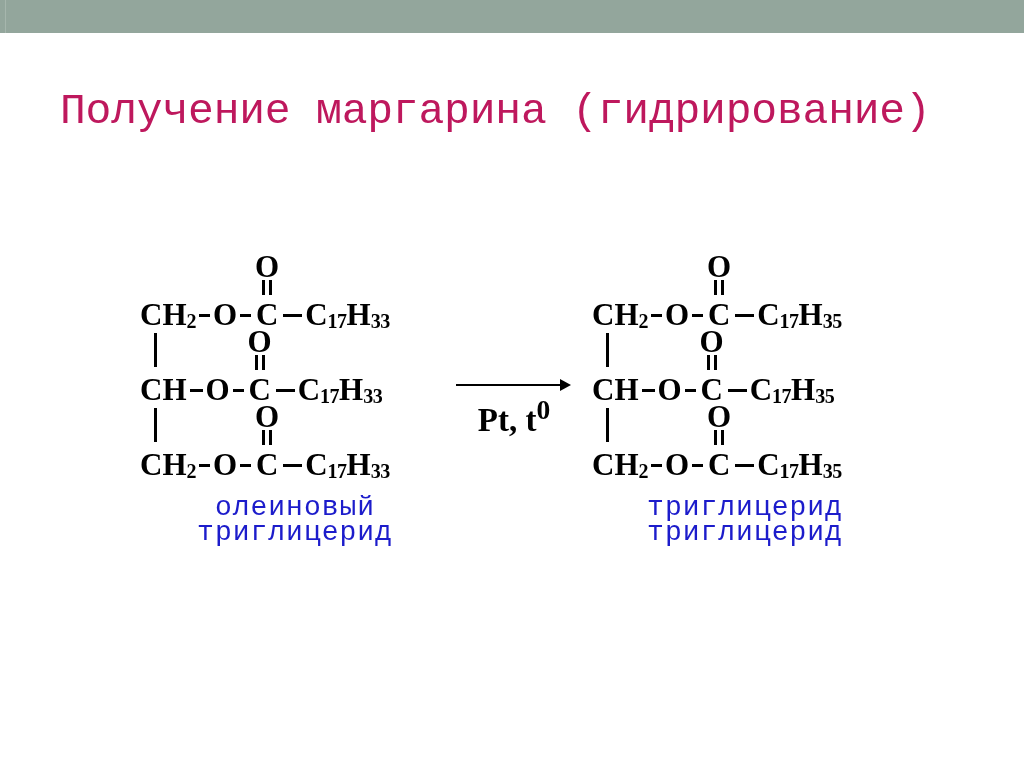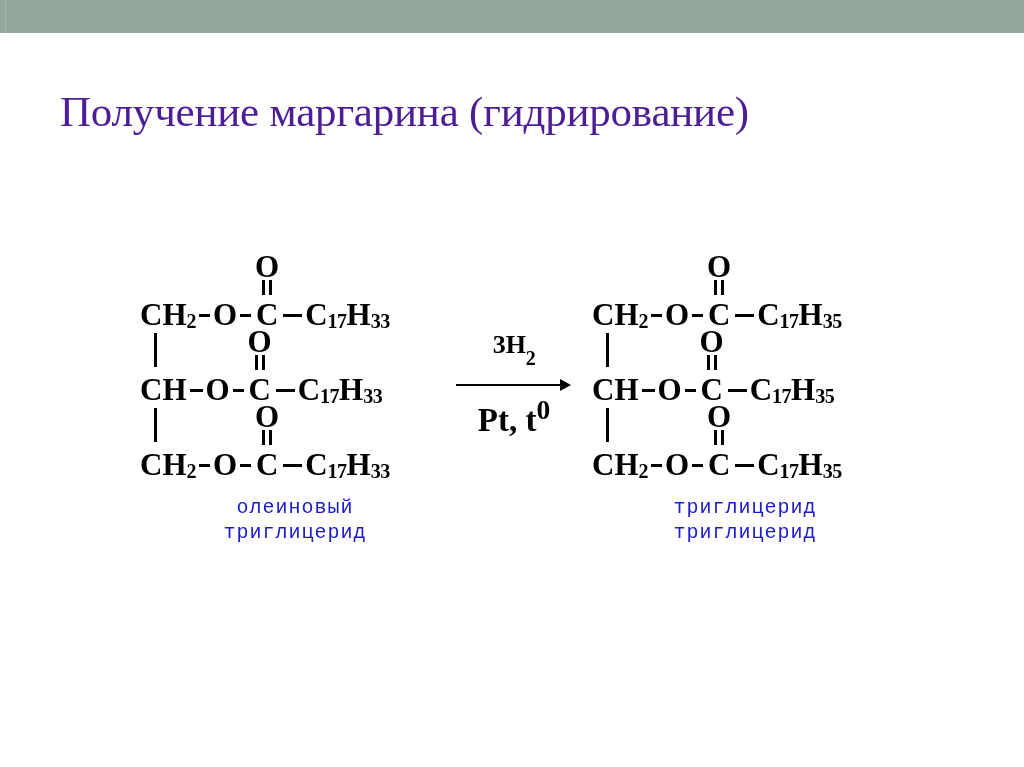"Получение маргарина (гидрирование)" #slide-title { color: #4c1d95 -> #be185d; font-family: Liberation Serif, serif -> Liberation Mono, monospace }
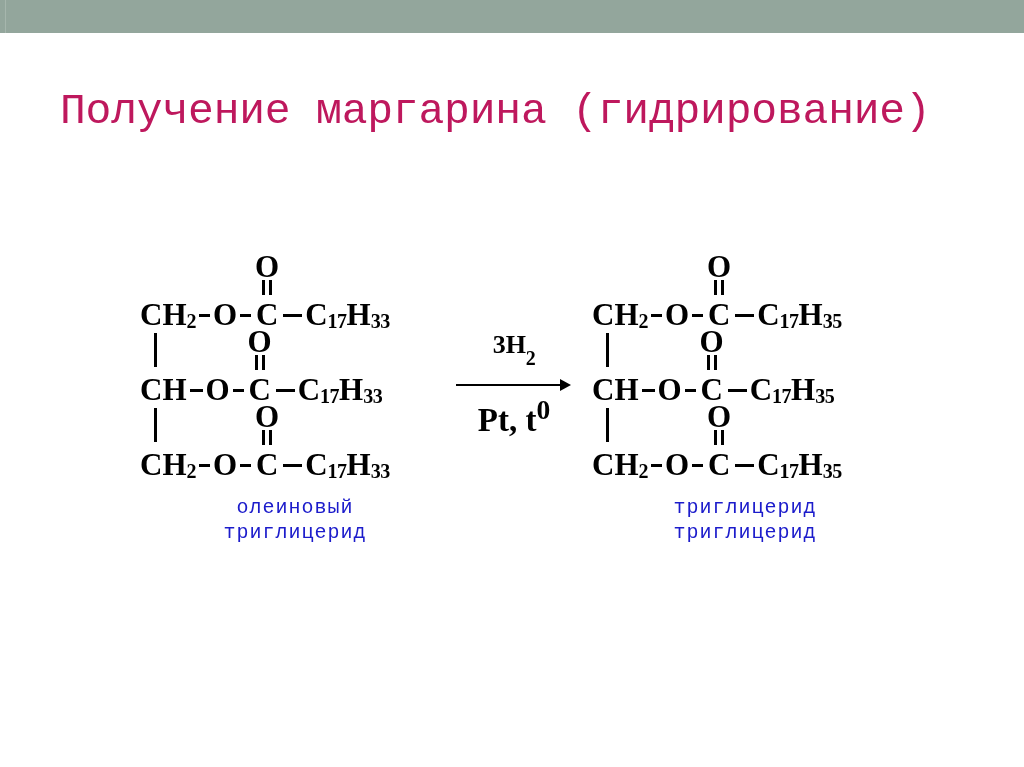"3H2" div { html: <div><span>3H</span><span>2</span></div> -> none }
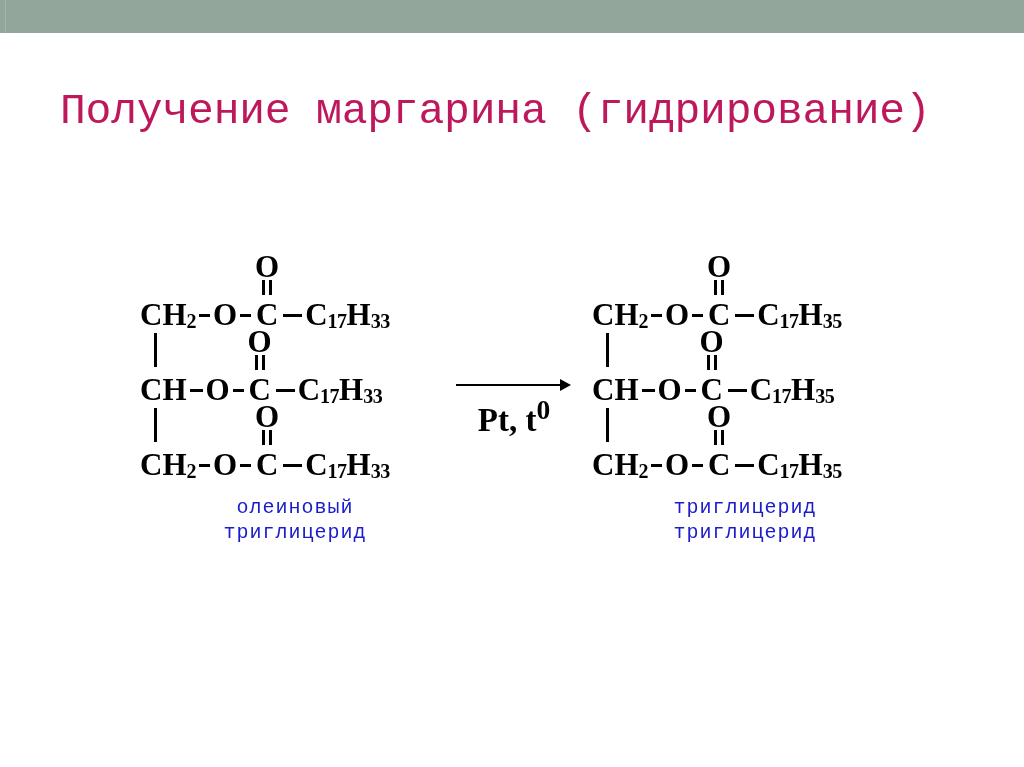"олеиновый" .caption { font-size: 20px -> 28px }
